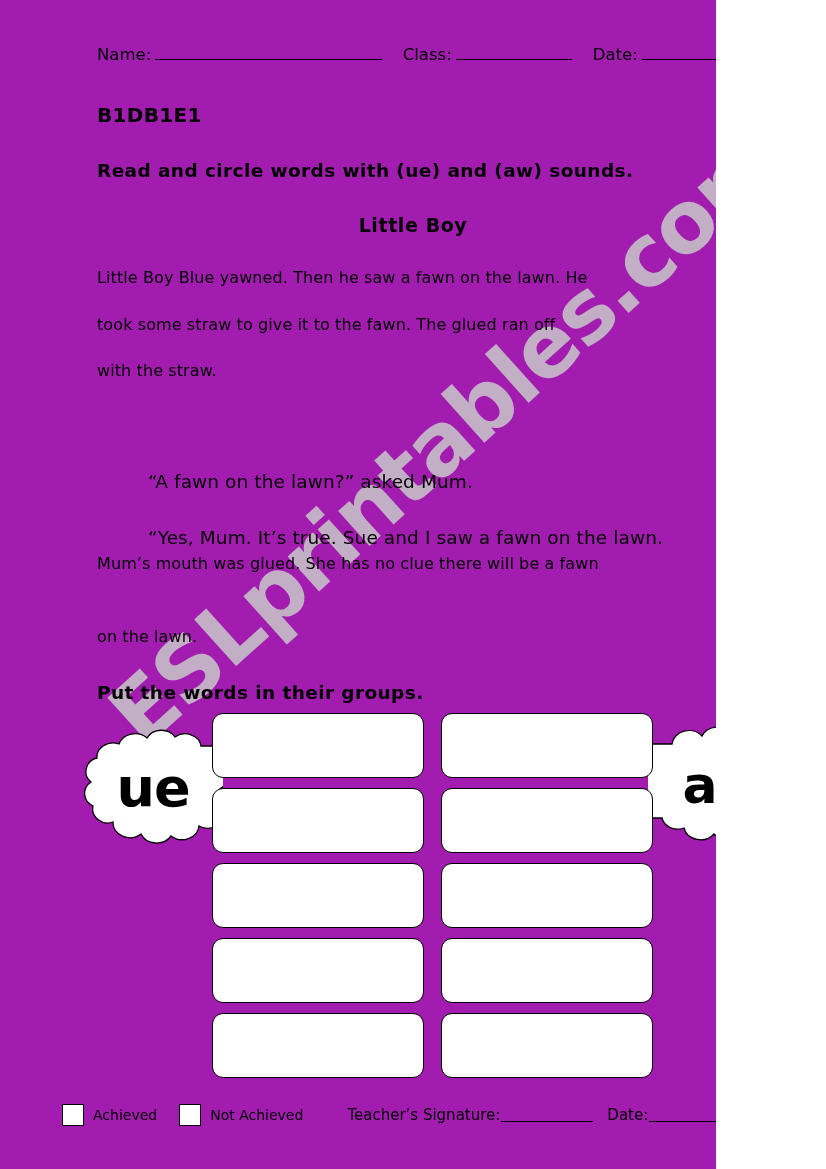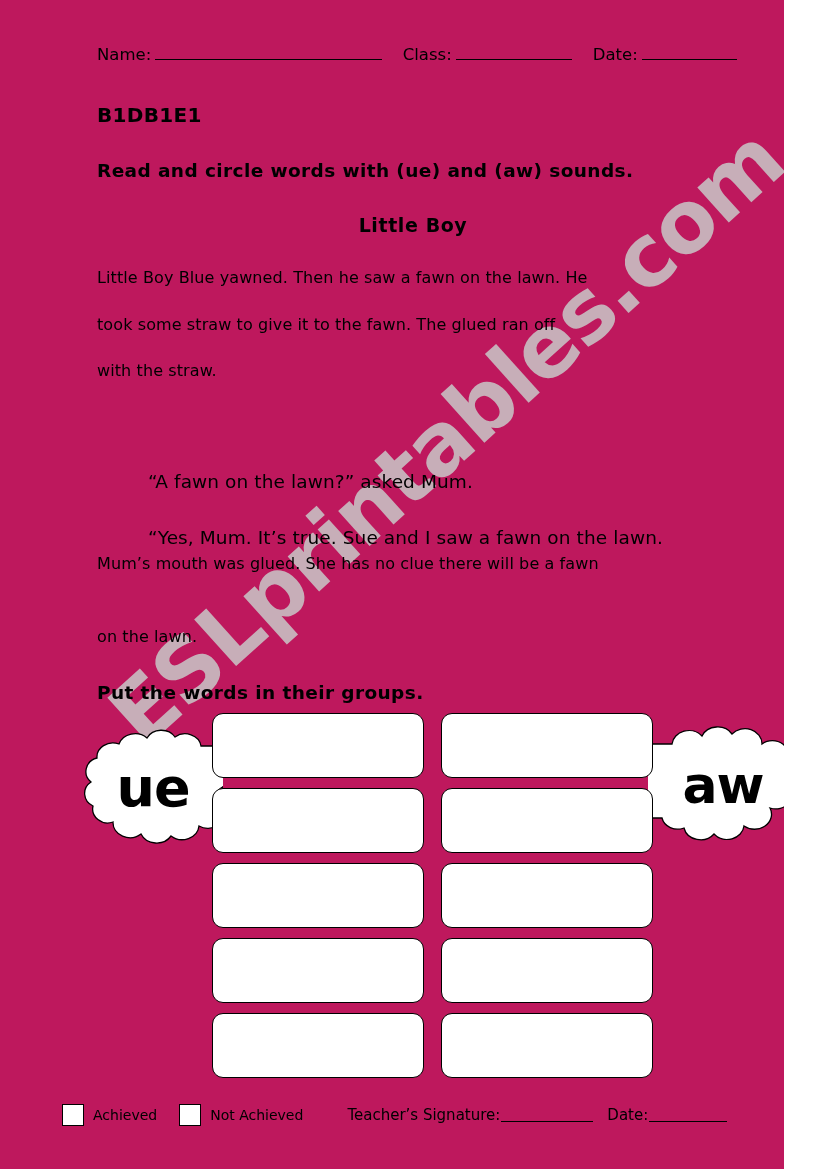"Name:" #page { background: #be185d -> #a21caf; width: 784px -> 716px }
